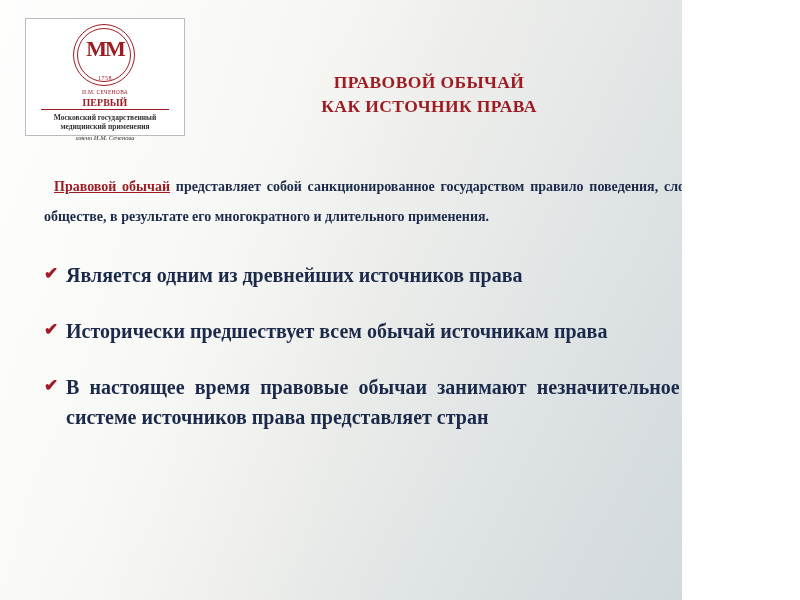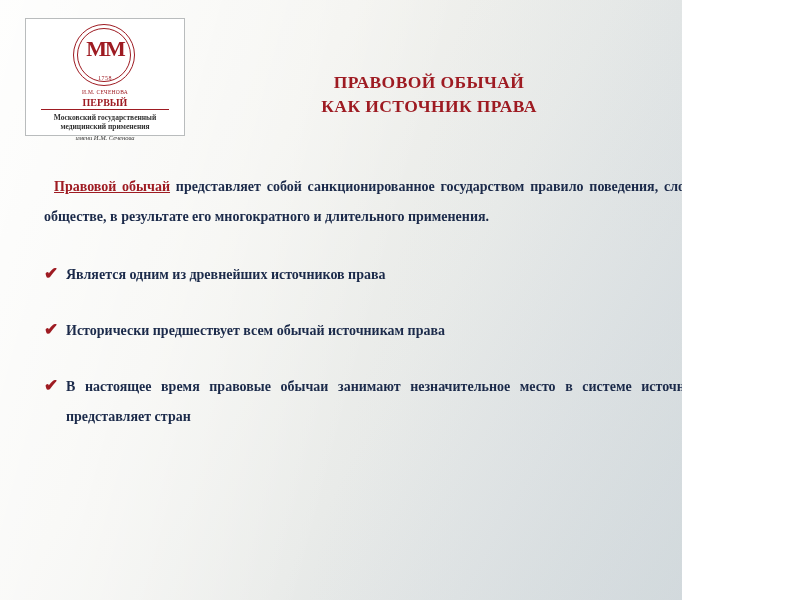"Является одним из древнейших источников" .bullet-text { font-size: 14px -> 20px }
